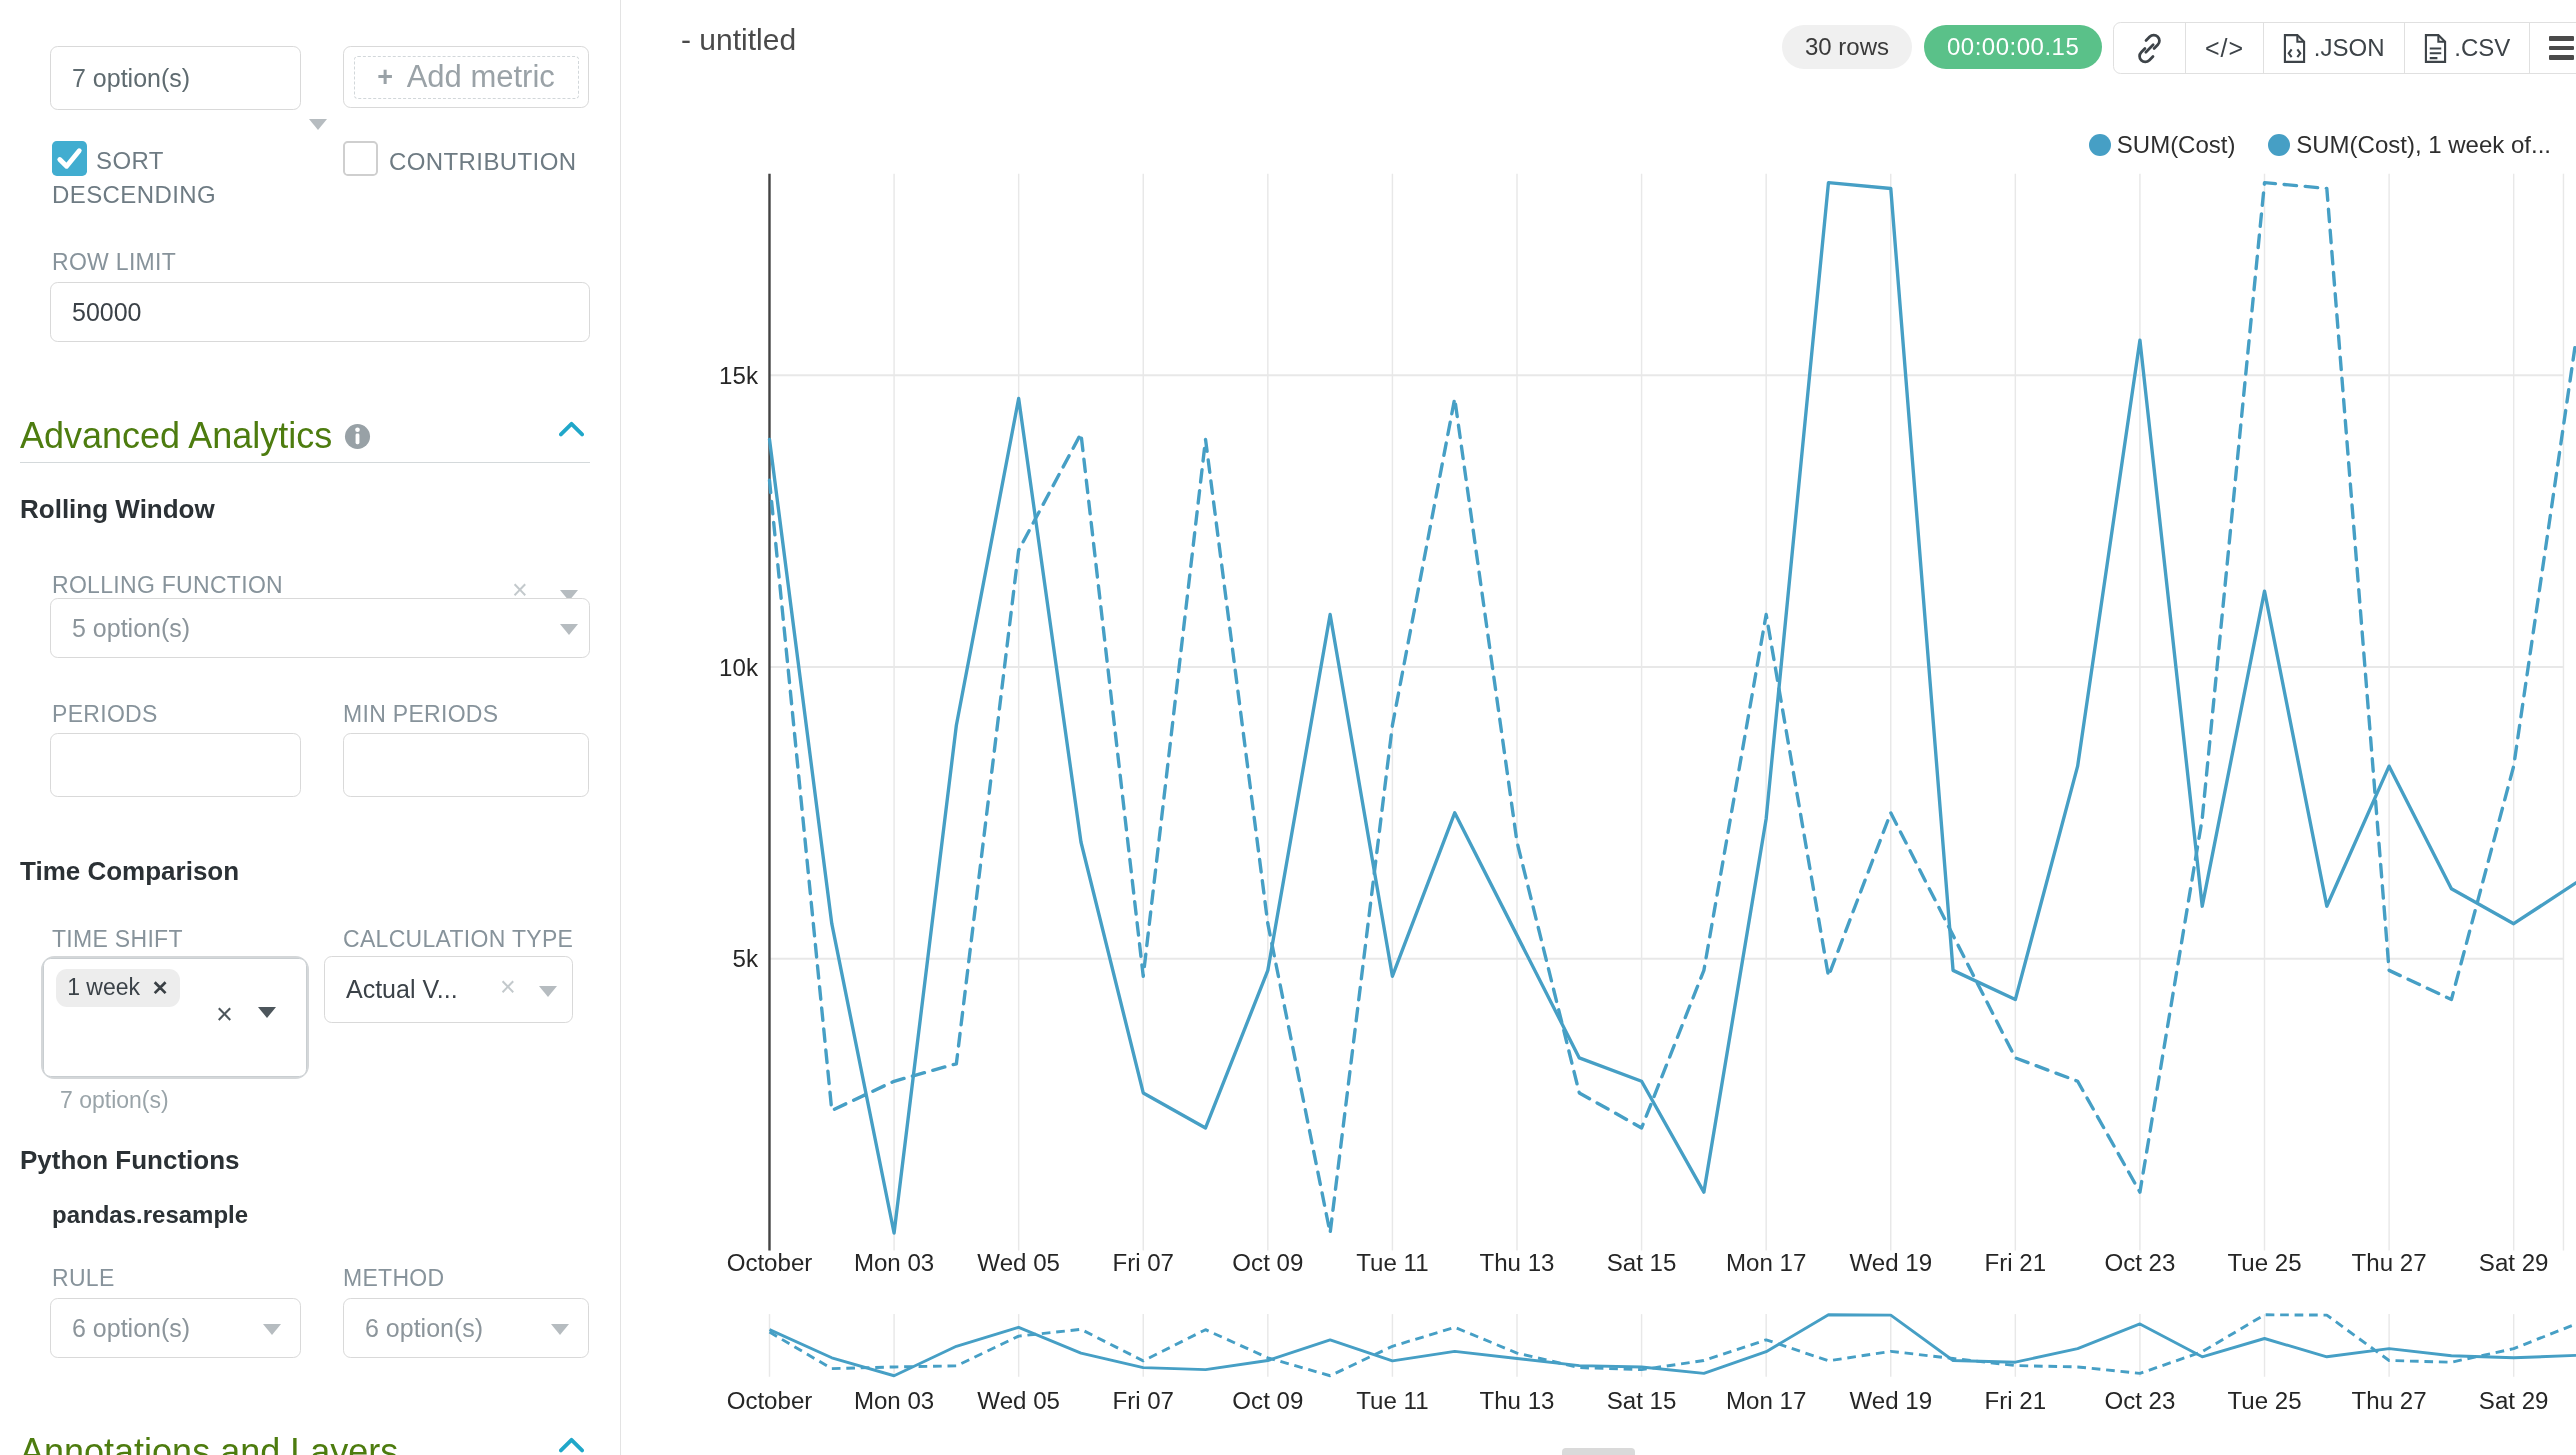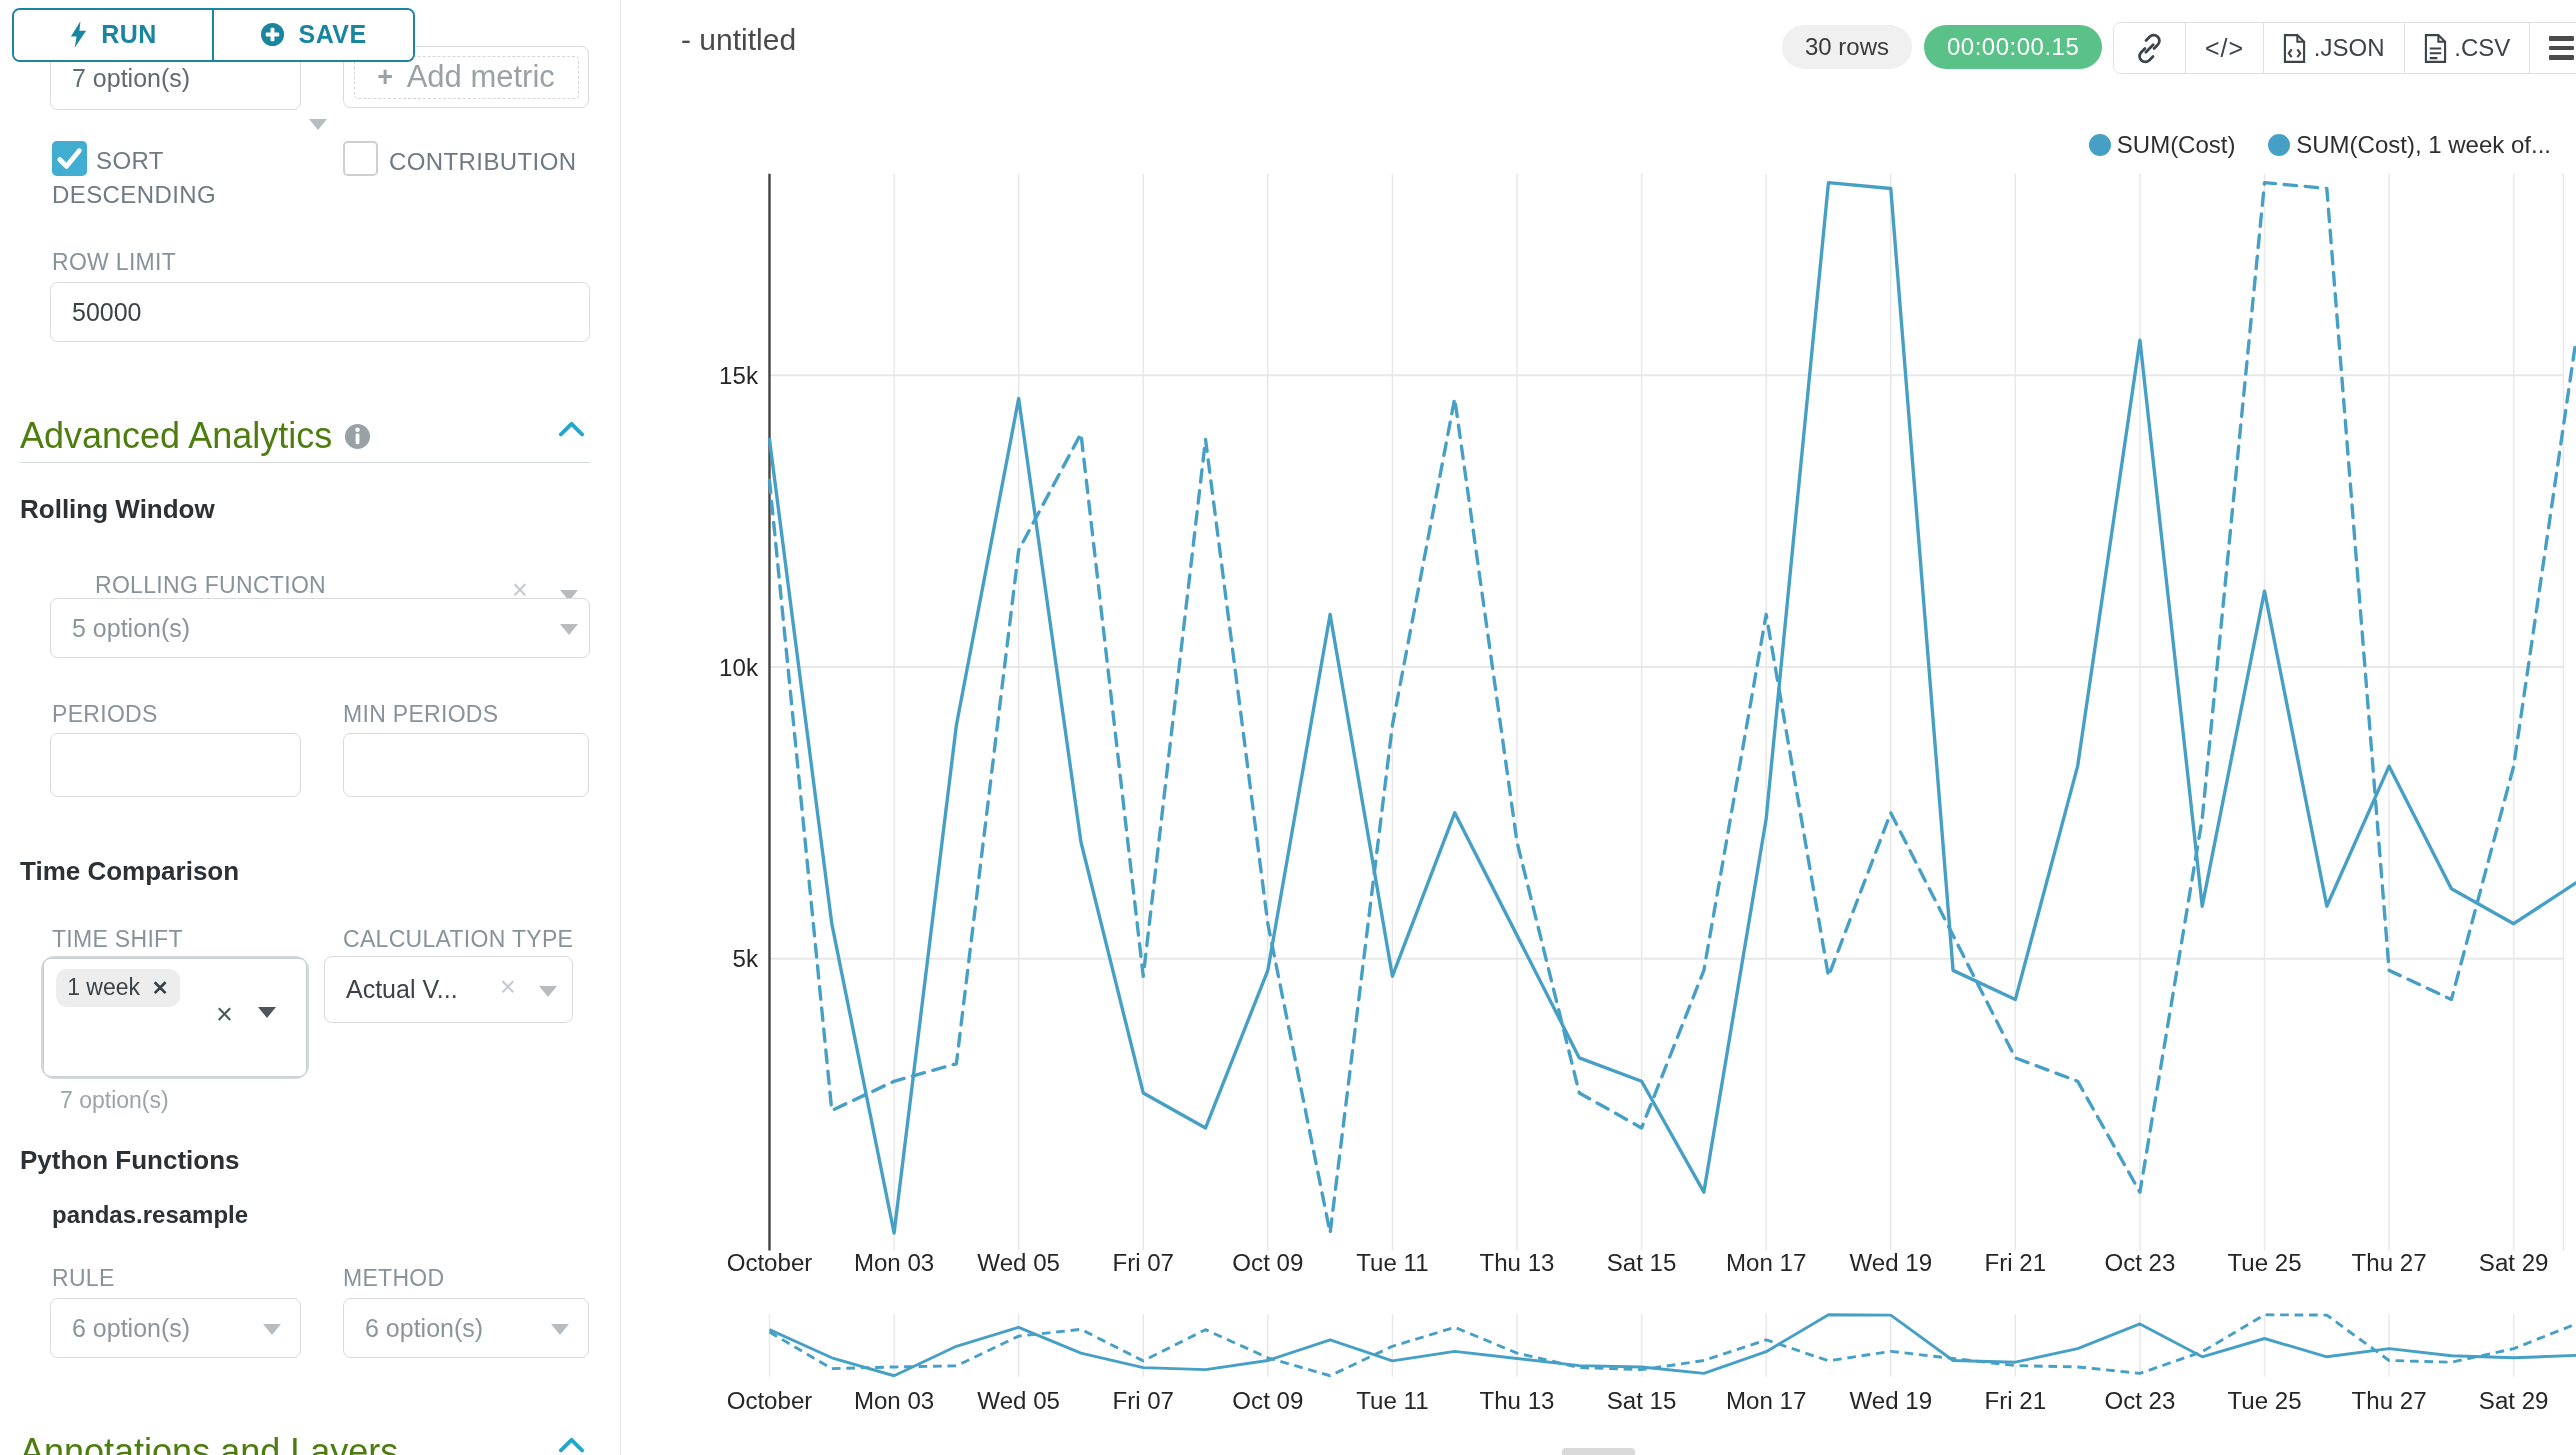"RUN" div.abs { html: <div> <button> <svg> <polygon></polygon> </svg> <span>RUN</span> </button> <button> <svg> <circle></circle> <rect></rect> <rect></rect> </svg> <span>SAVE</span> </button> </div> -> none }
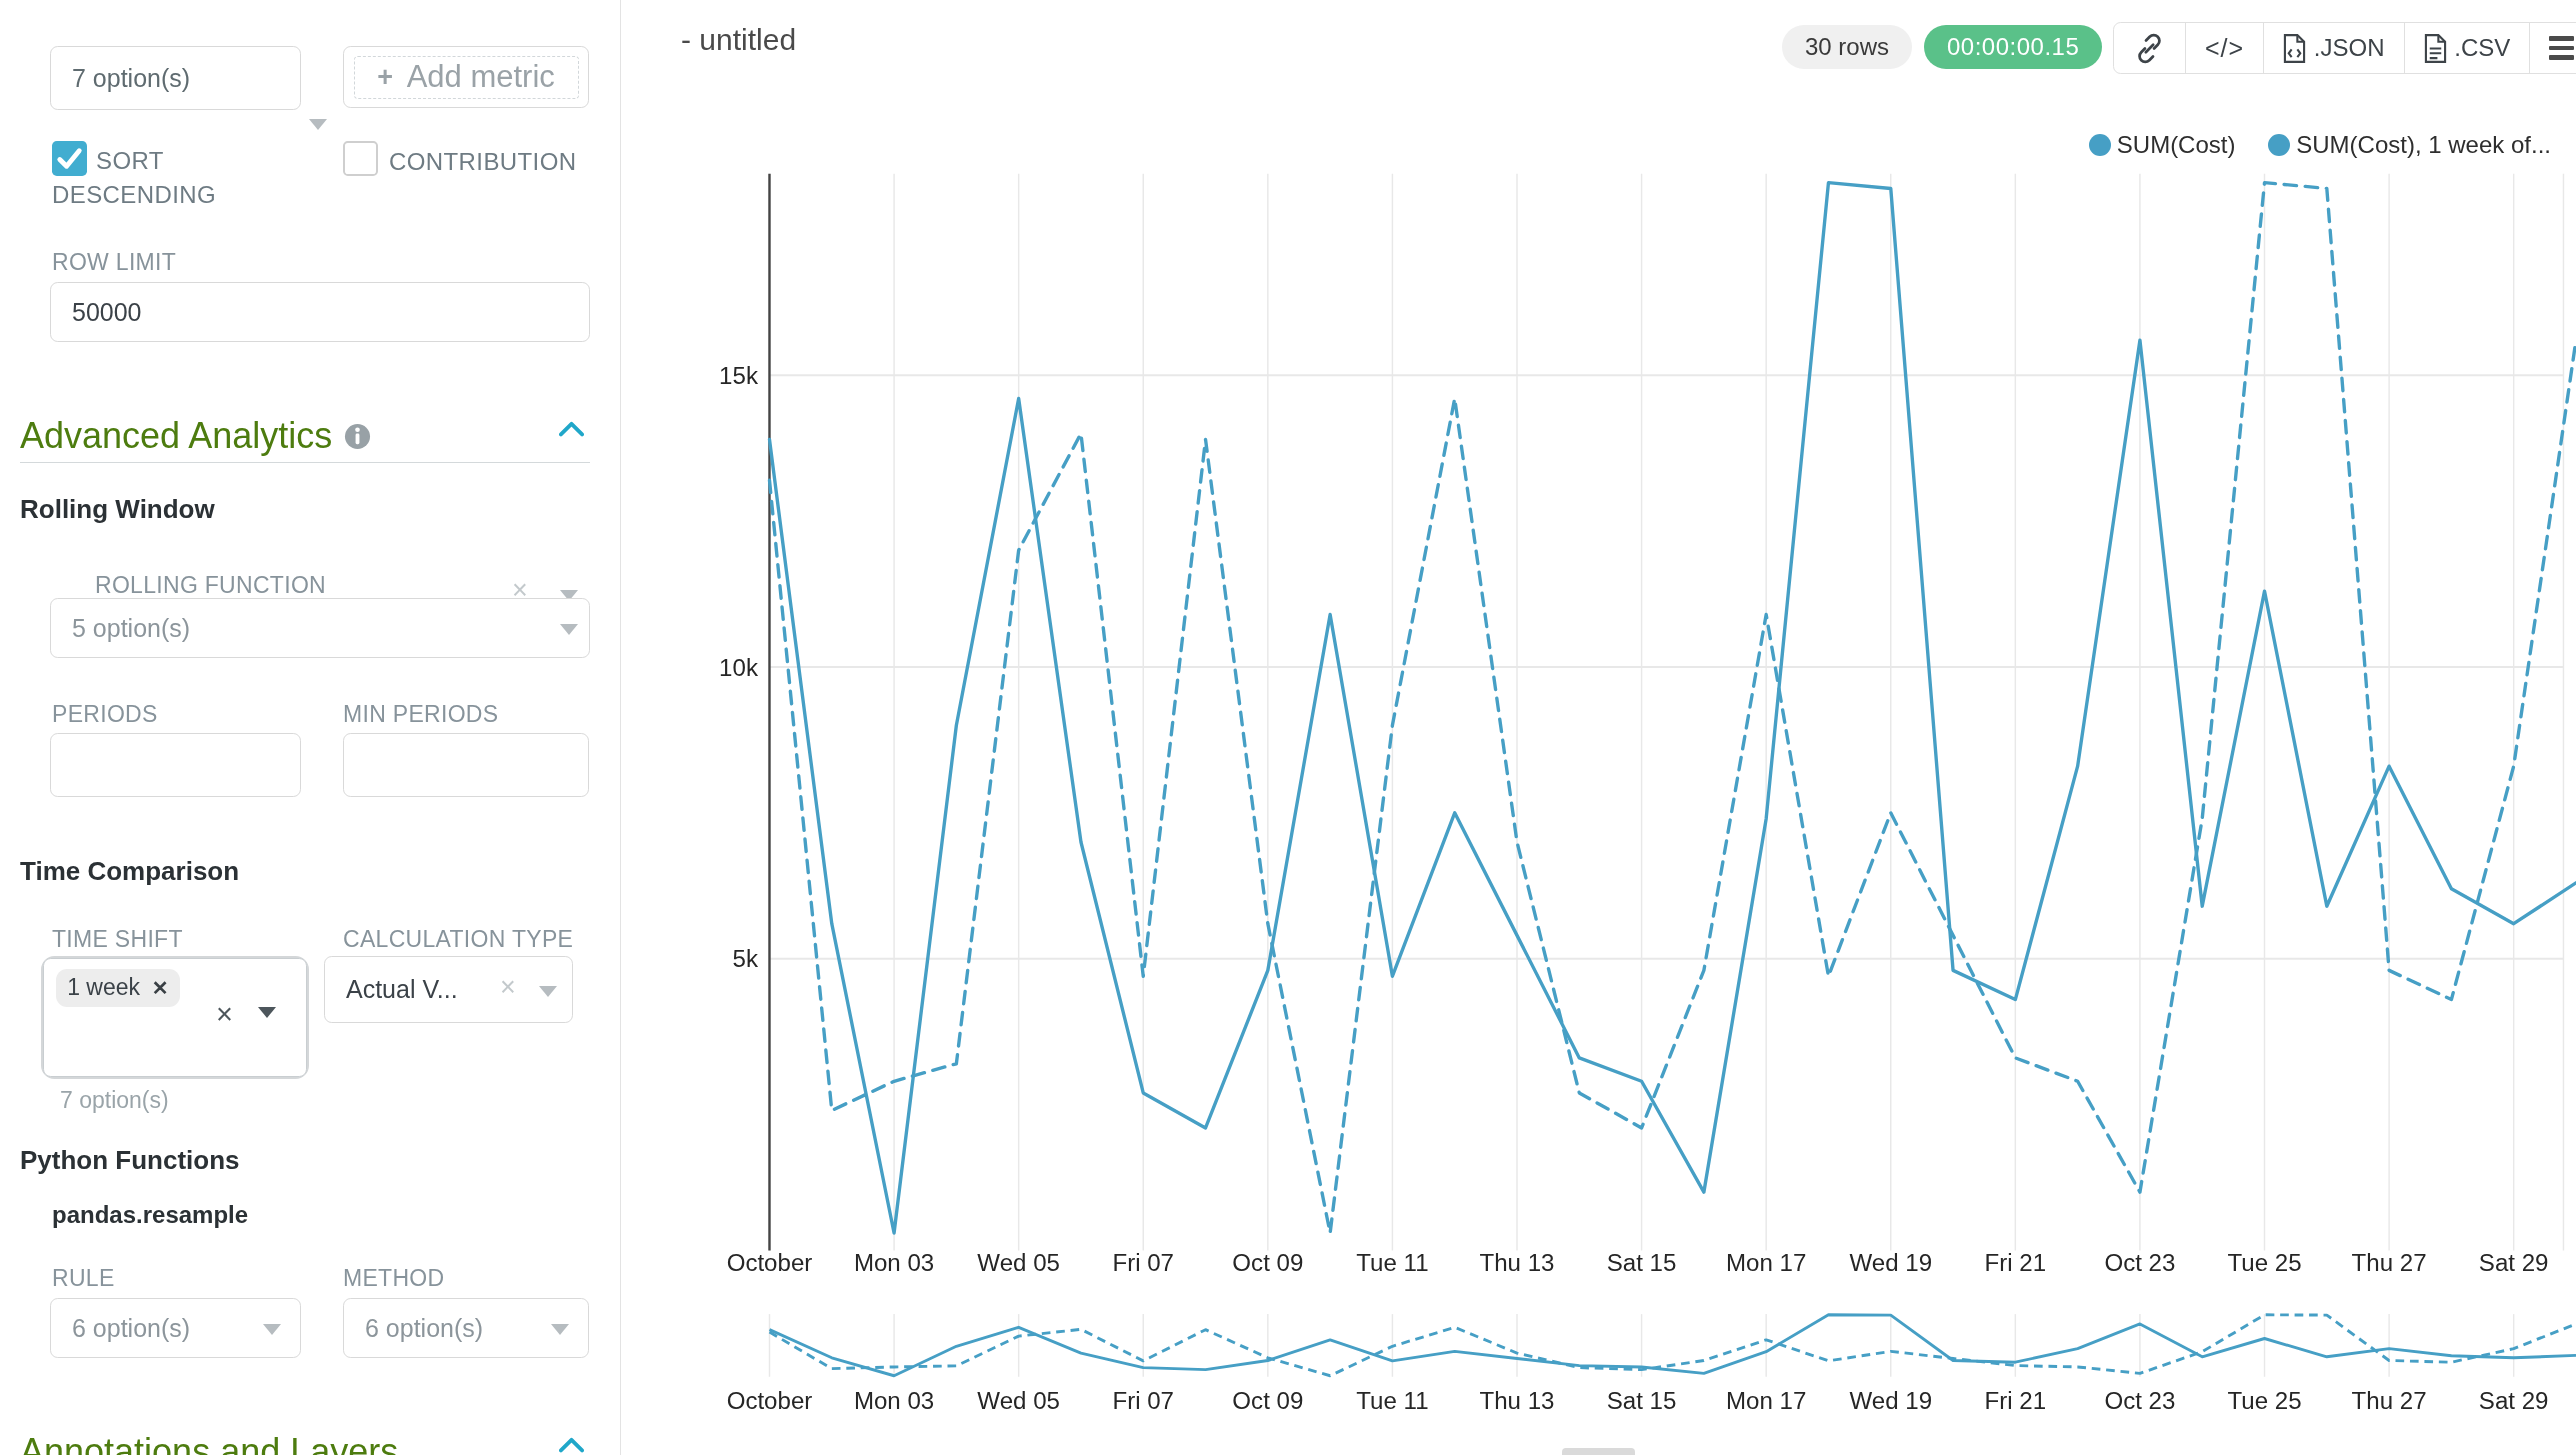"ROLLING FUNCTION" div.abs { margin-left: 43px -> none }
